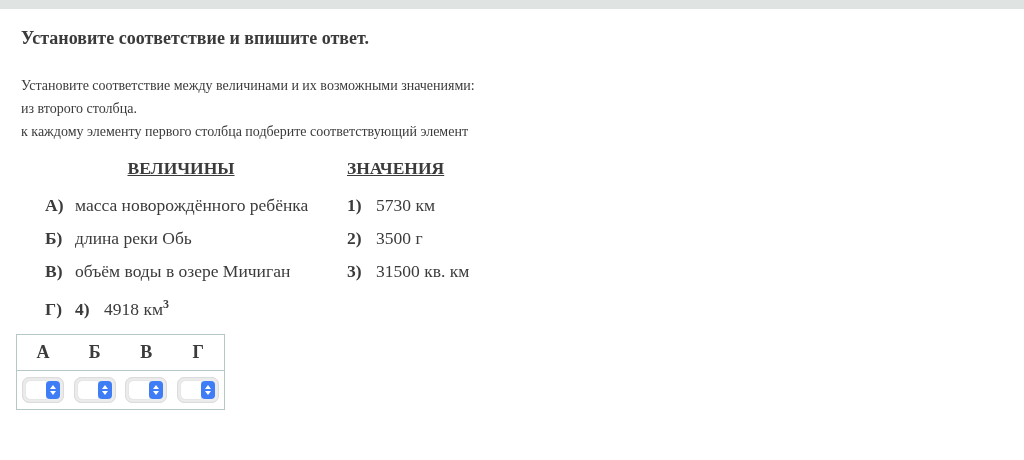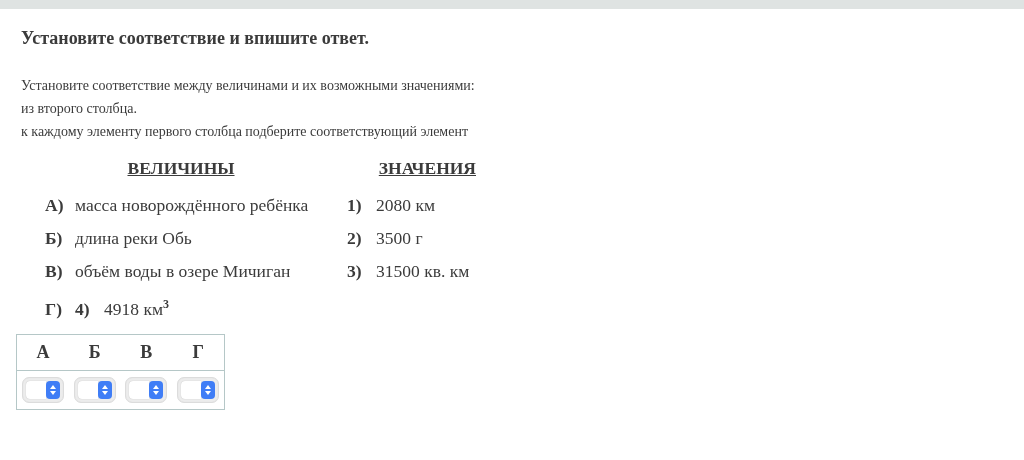"ЗНАЧЕНИЯ" .mh-right { text-align: right -> left }
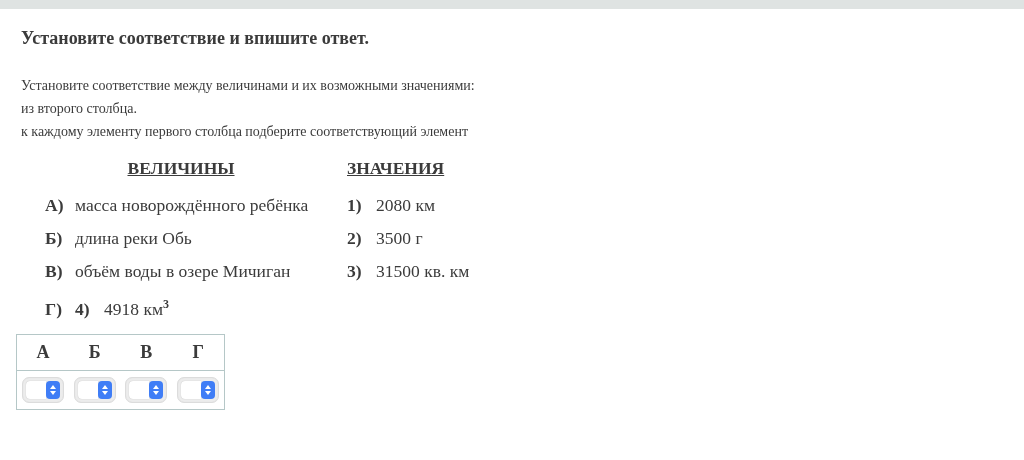"2080 км" span.m-val { text: 2080 -> 5730 }
